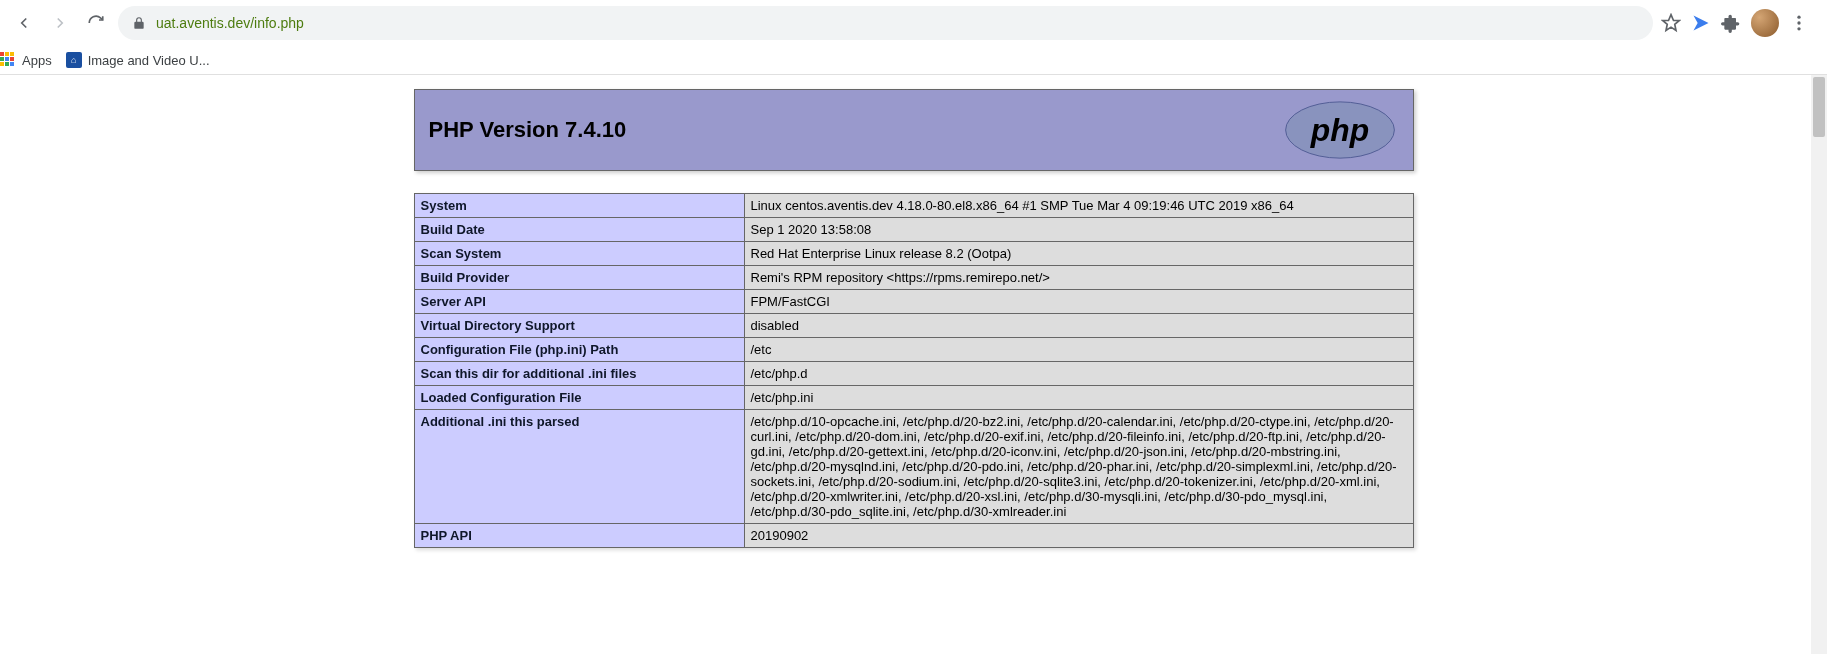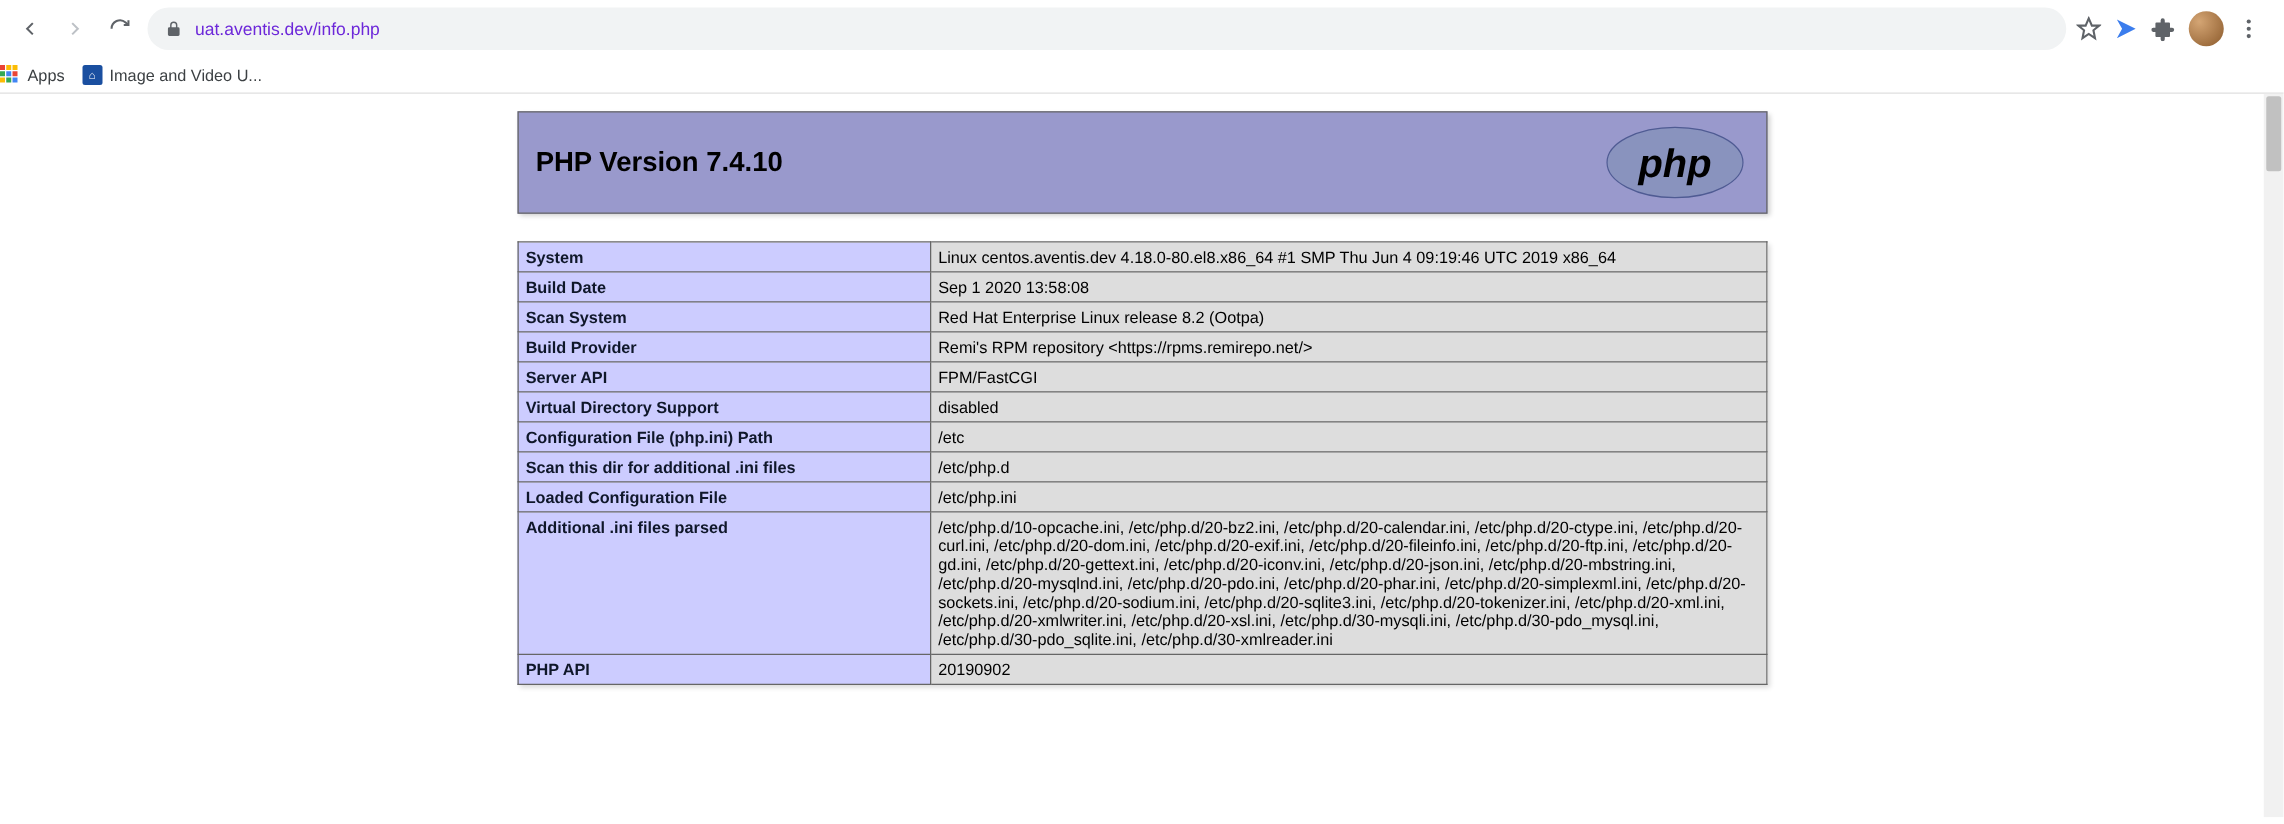"uat.aventis.dev/info.php" .url-text { color: #6d28d9 -> #4d7c0f }
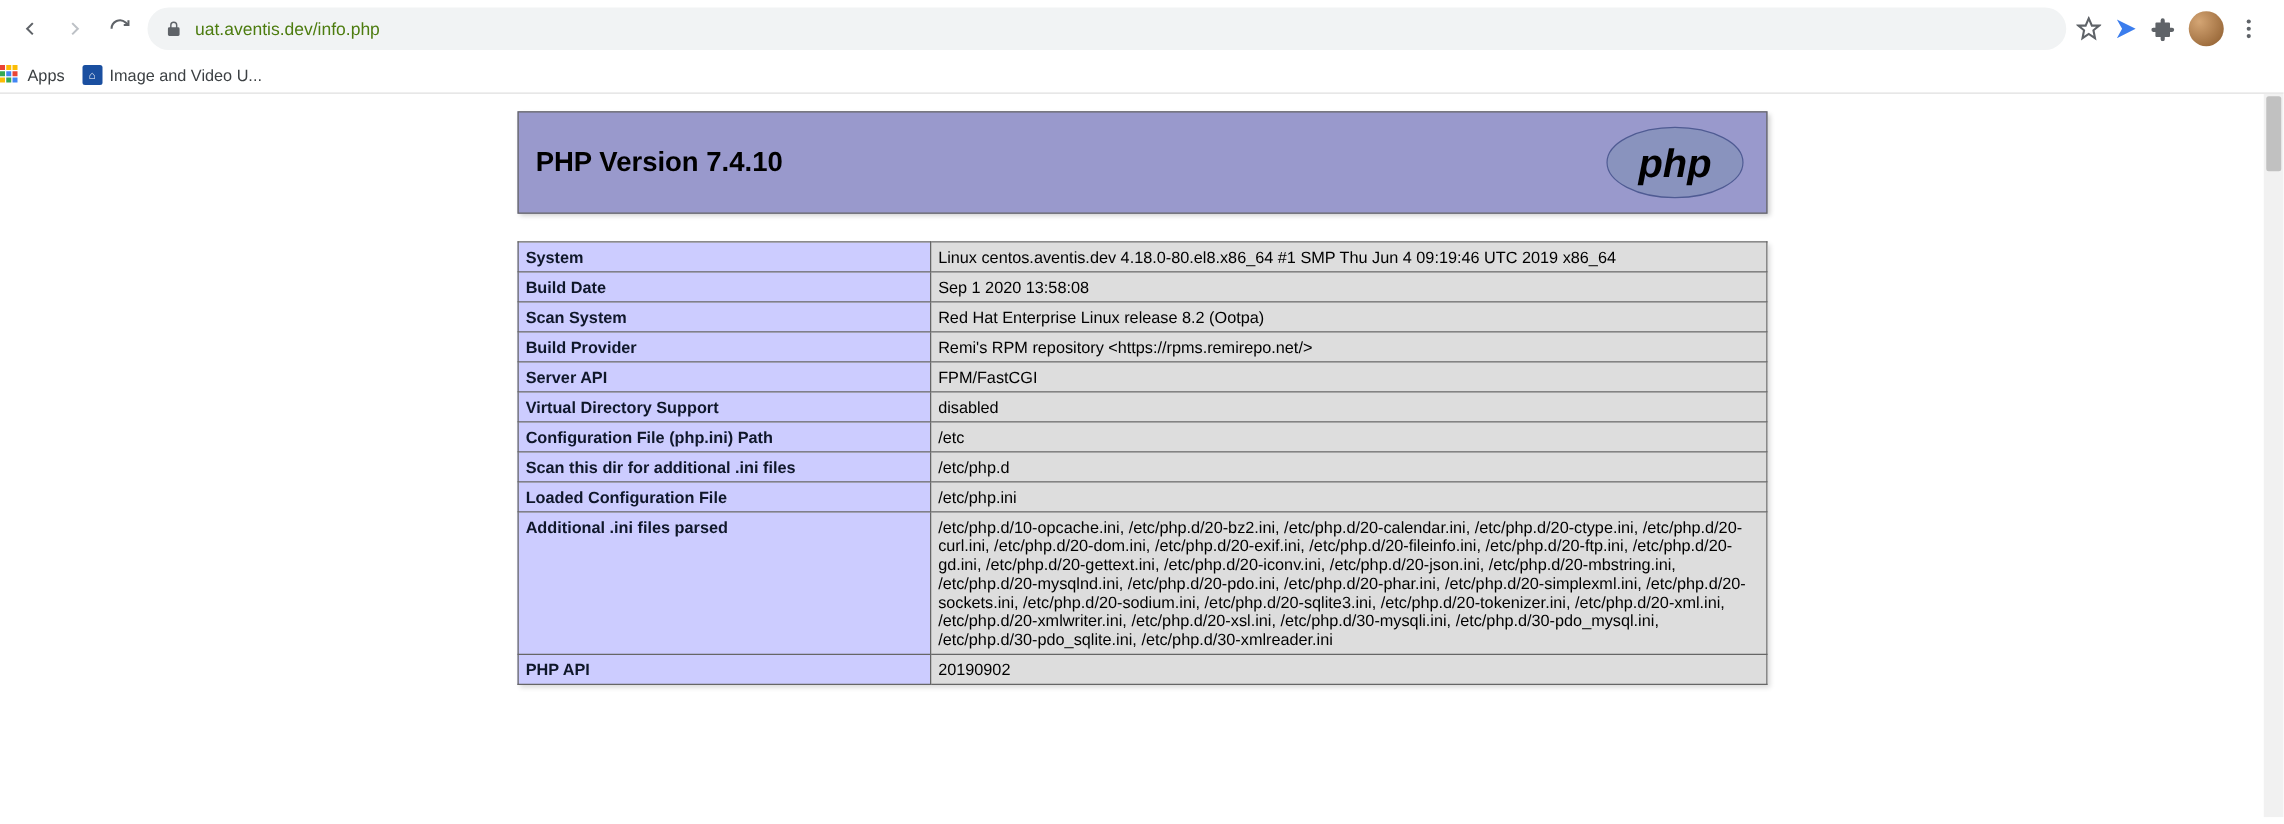"Linux centos.aventis.dev" td.val { text: Thu Jun -> Tue Mar }
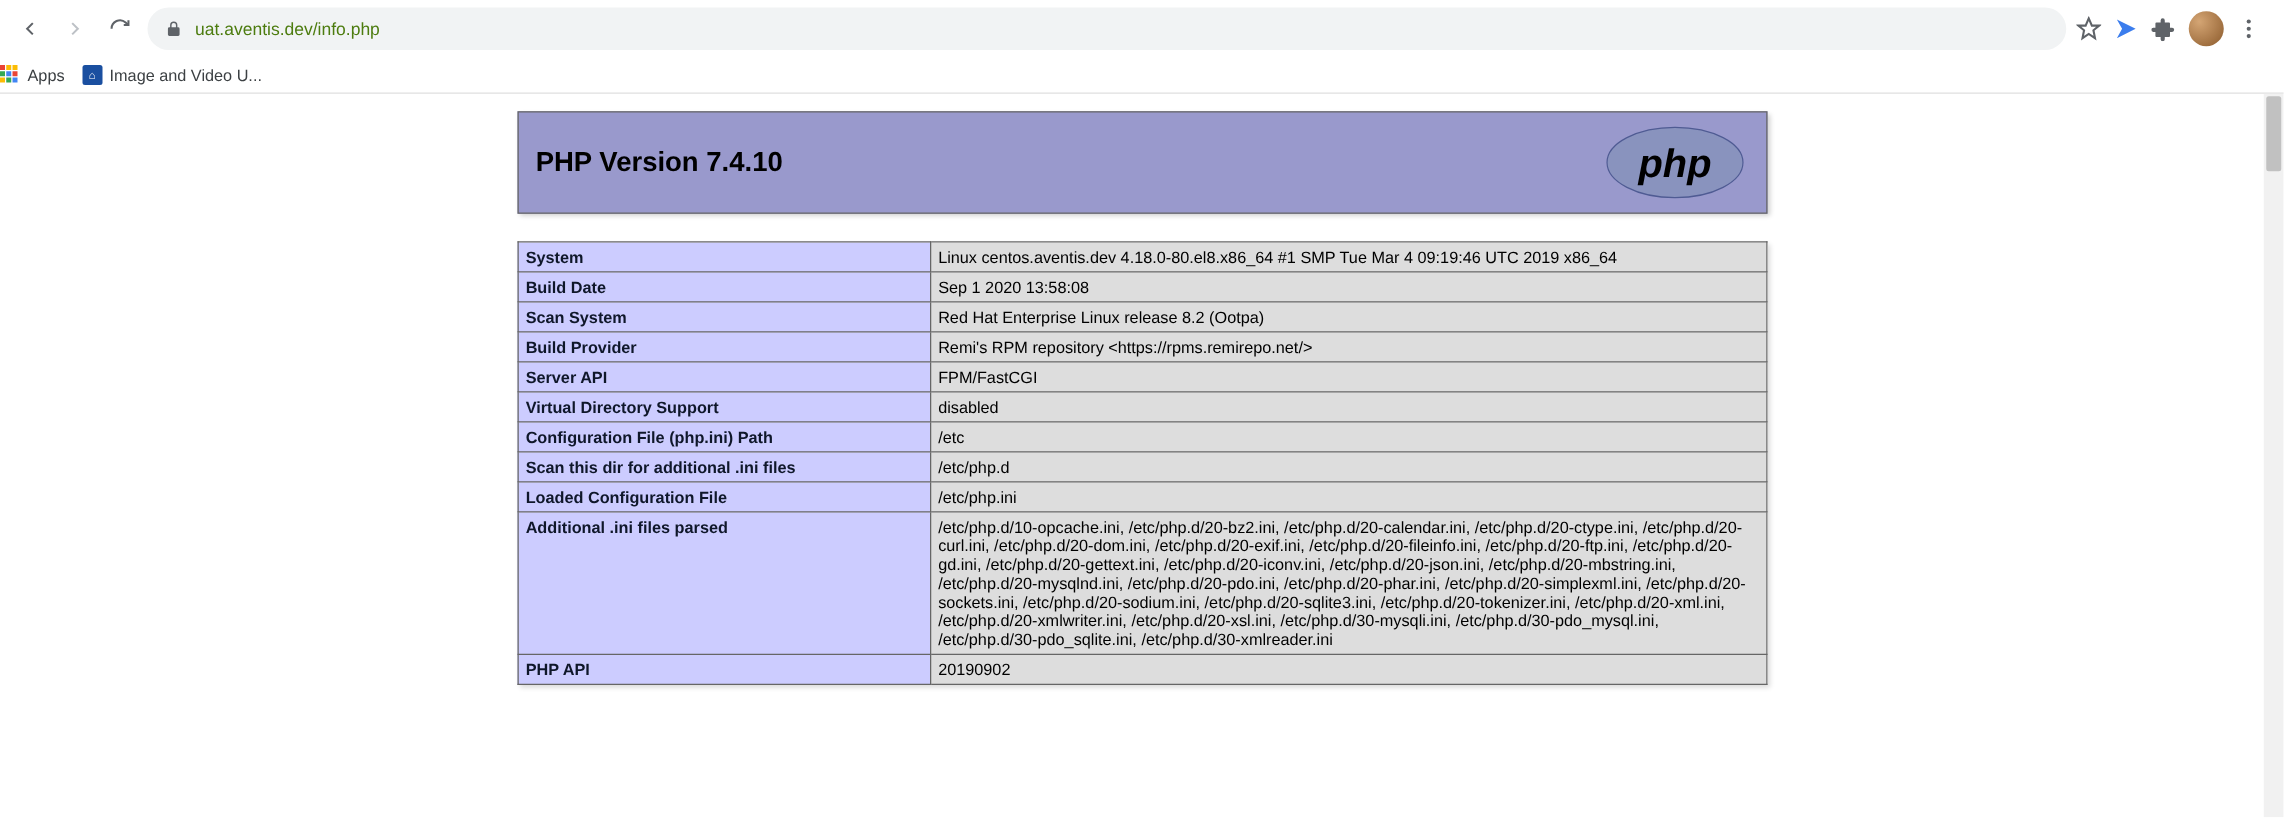"Additional .ini files parsed" td.key { text: files -> this }
